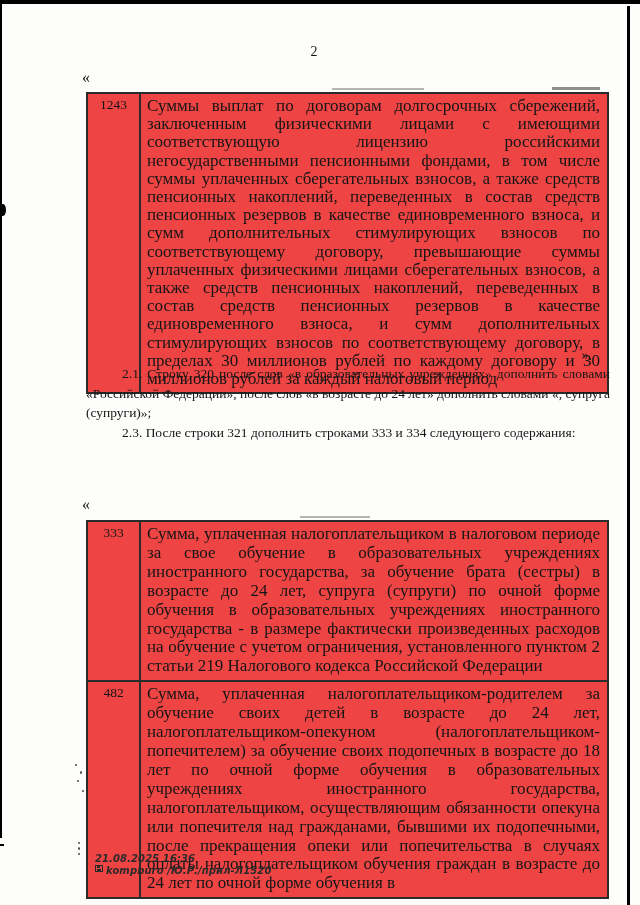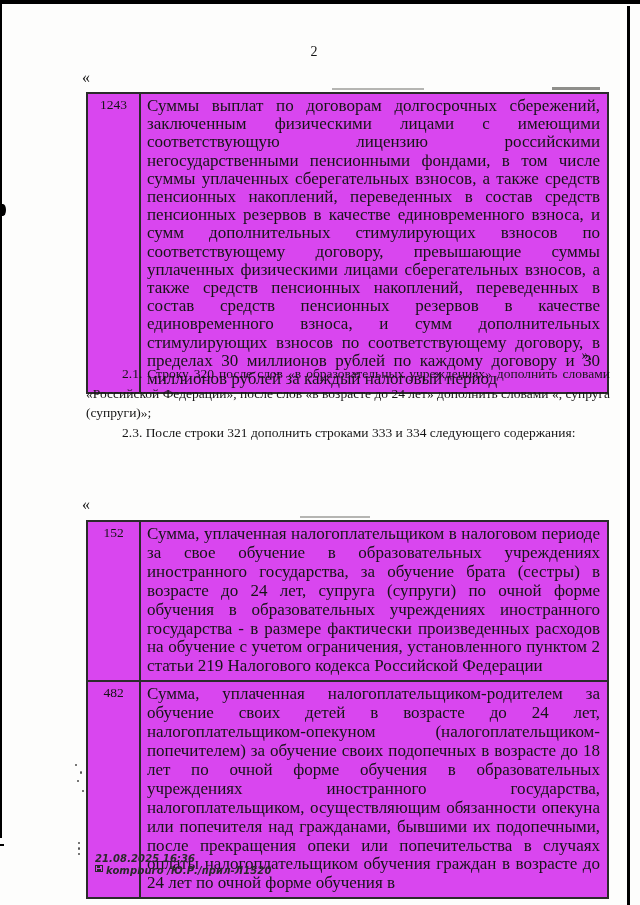"1243" .tbl { background: #d946ef -> #ef4444 }
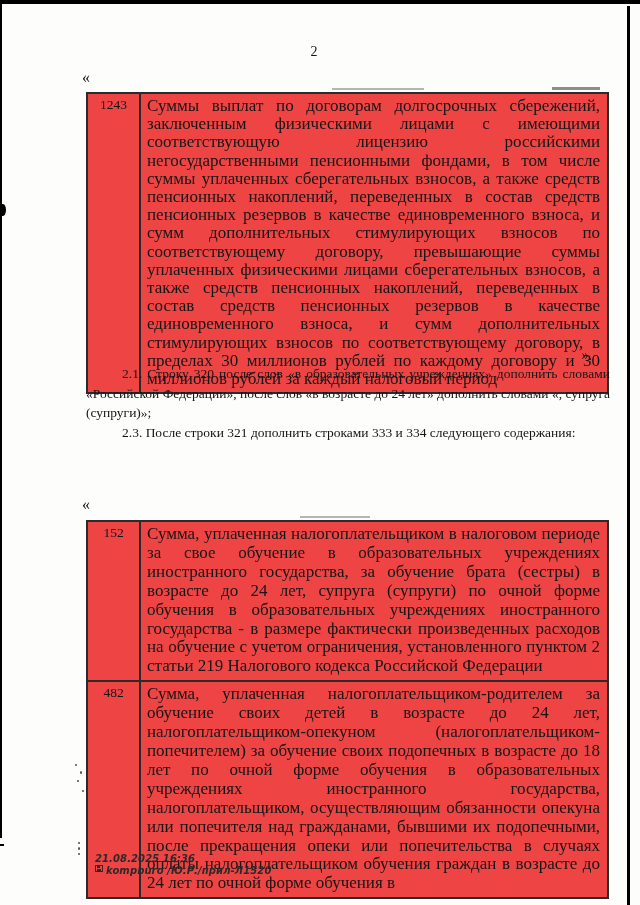"152" div.tcode { text: 152 -> 333 }
